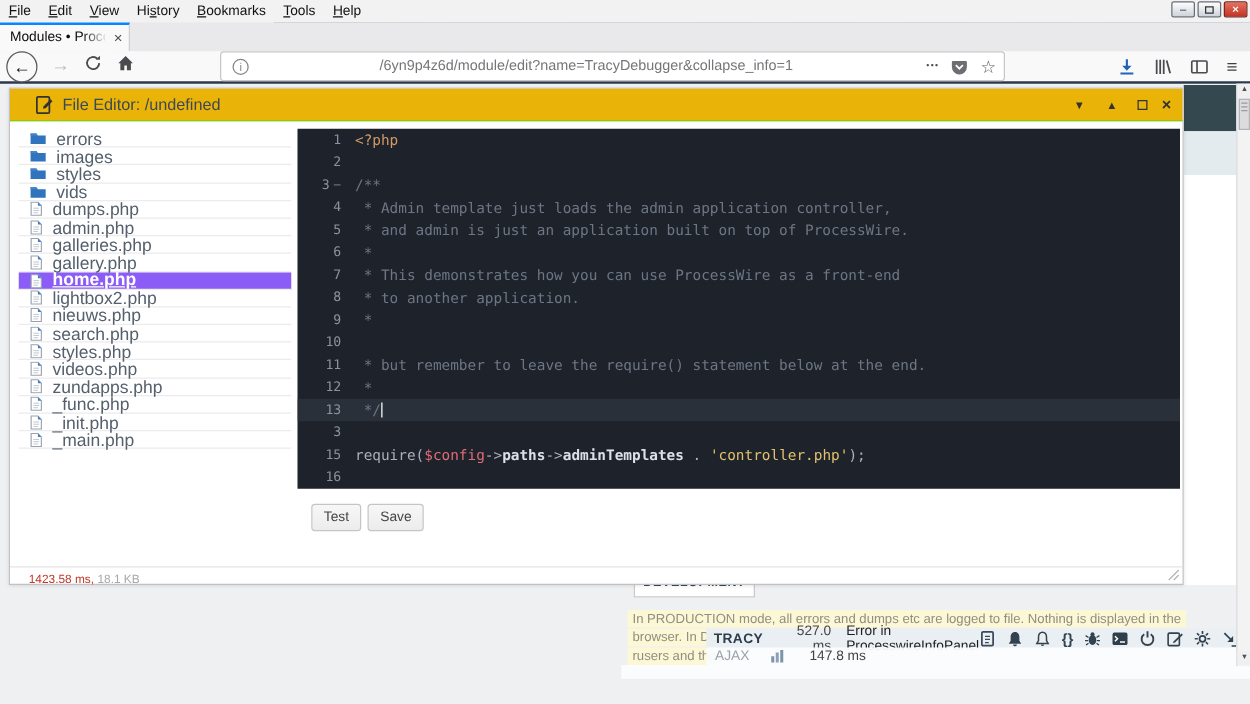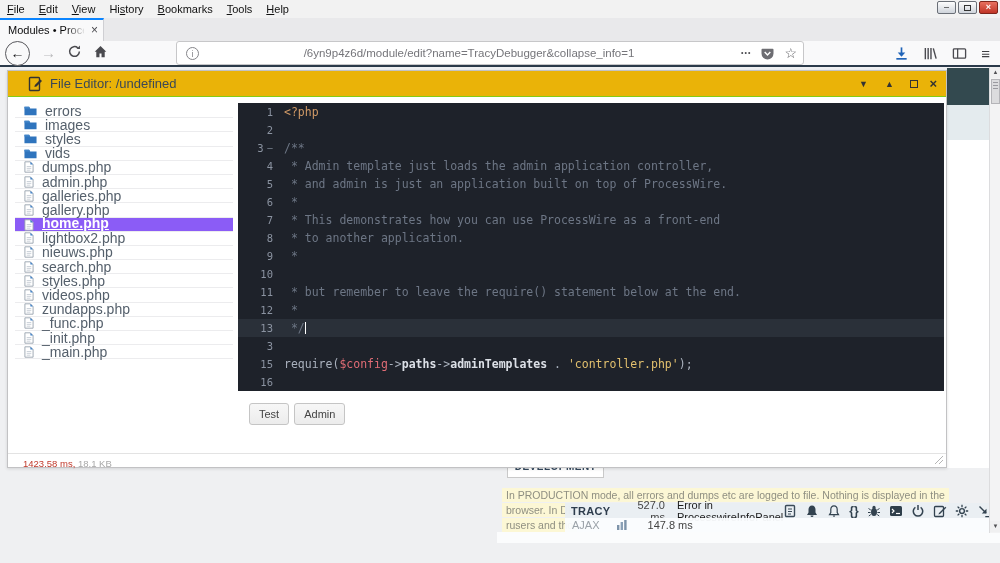"Admin" button.pw-btn { text: Admin -> Save }
